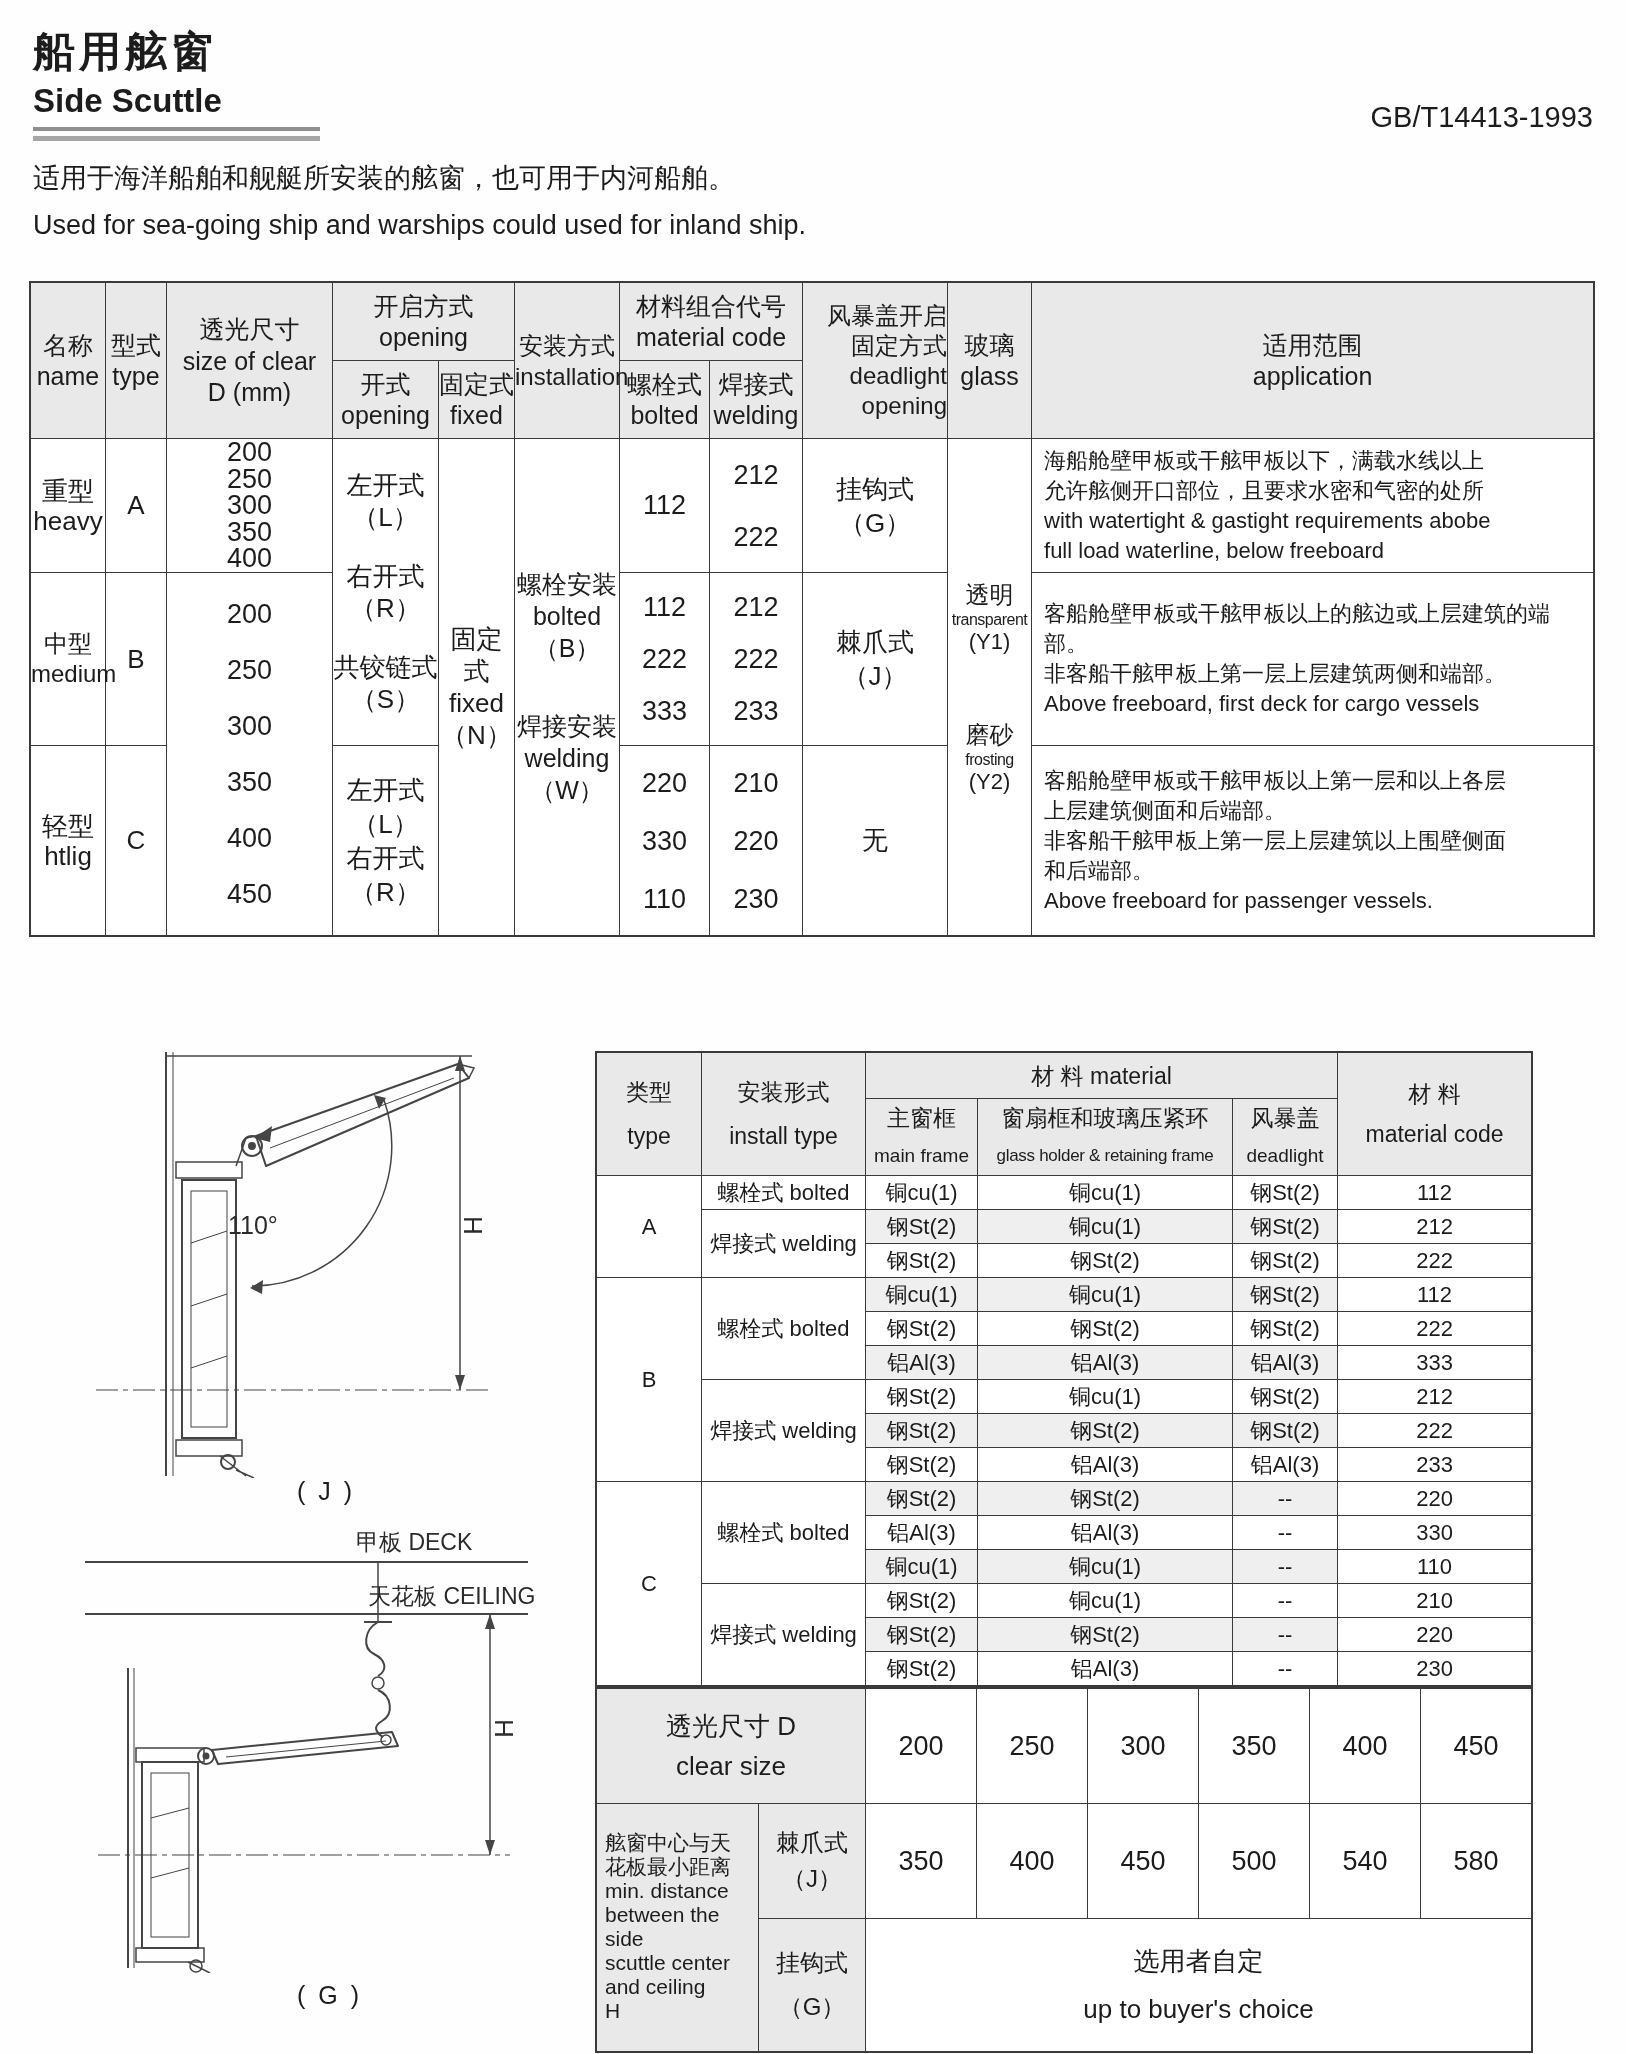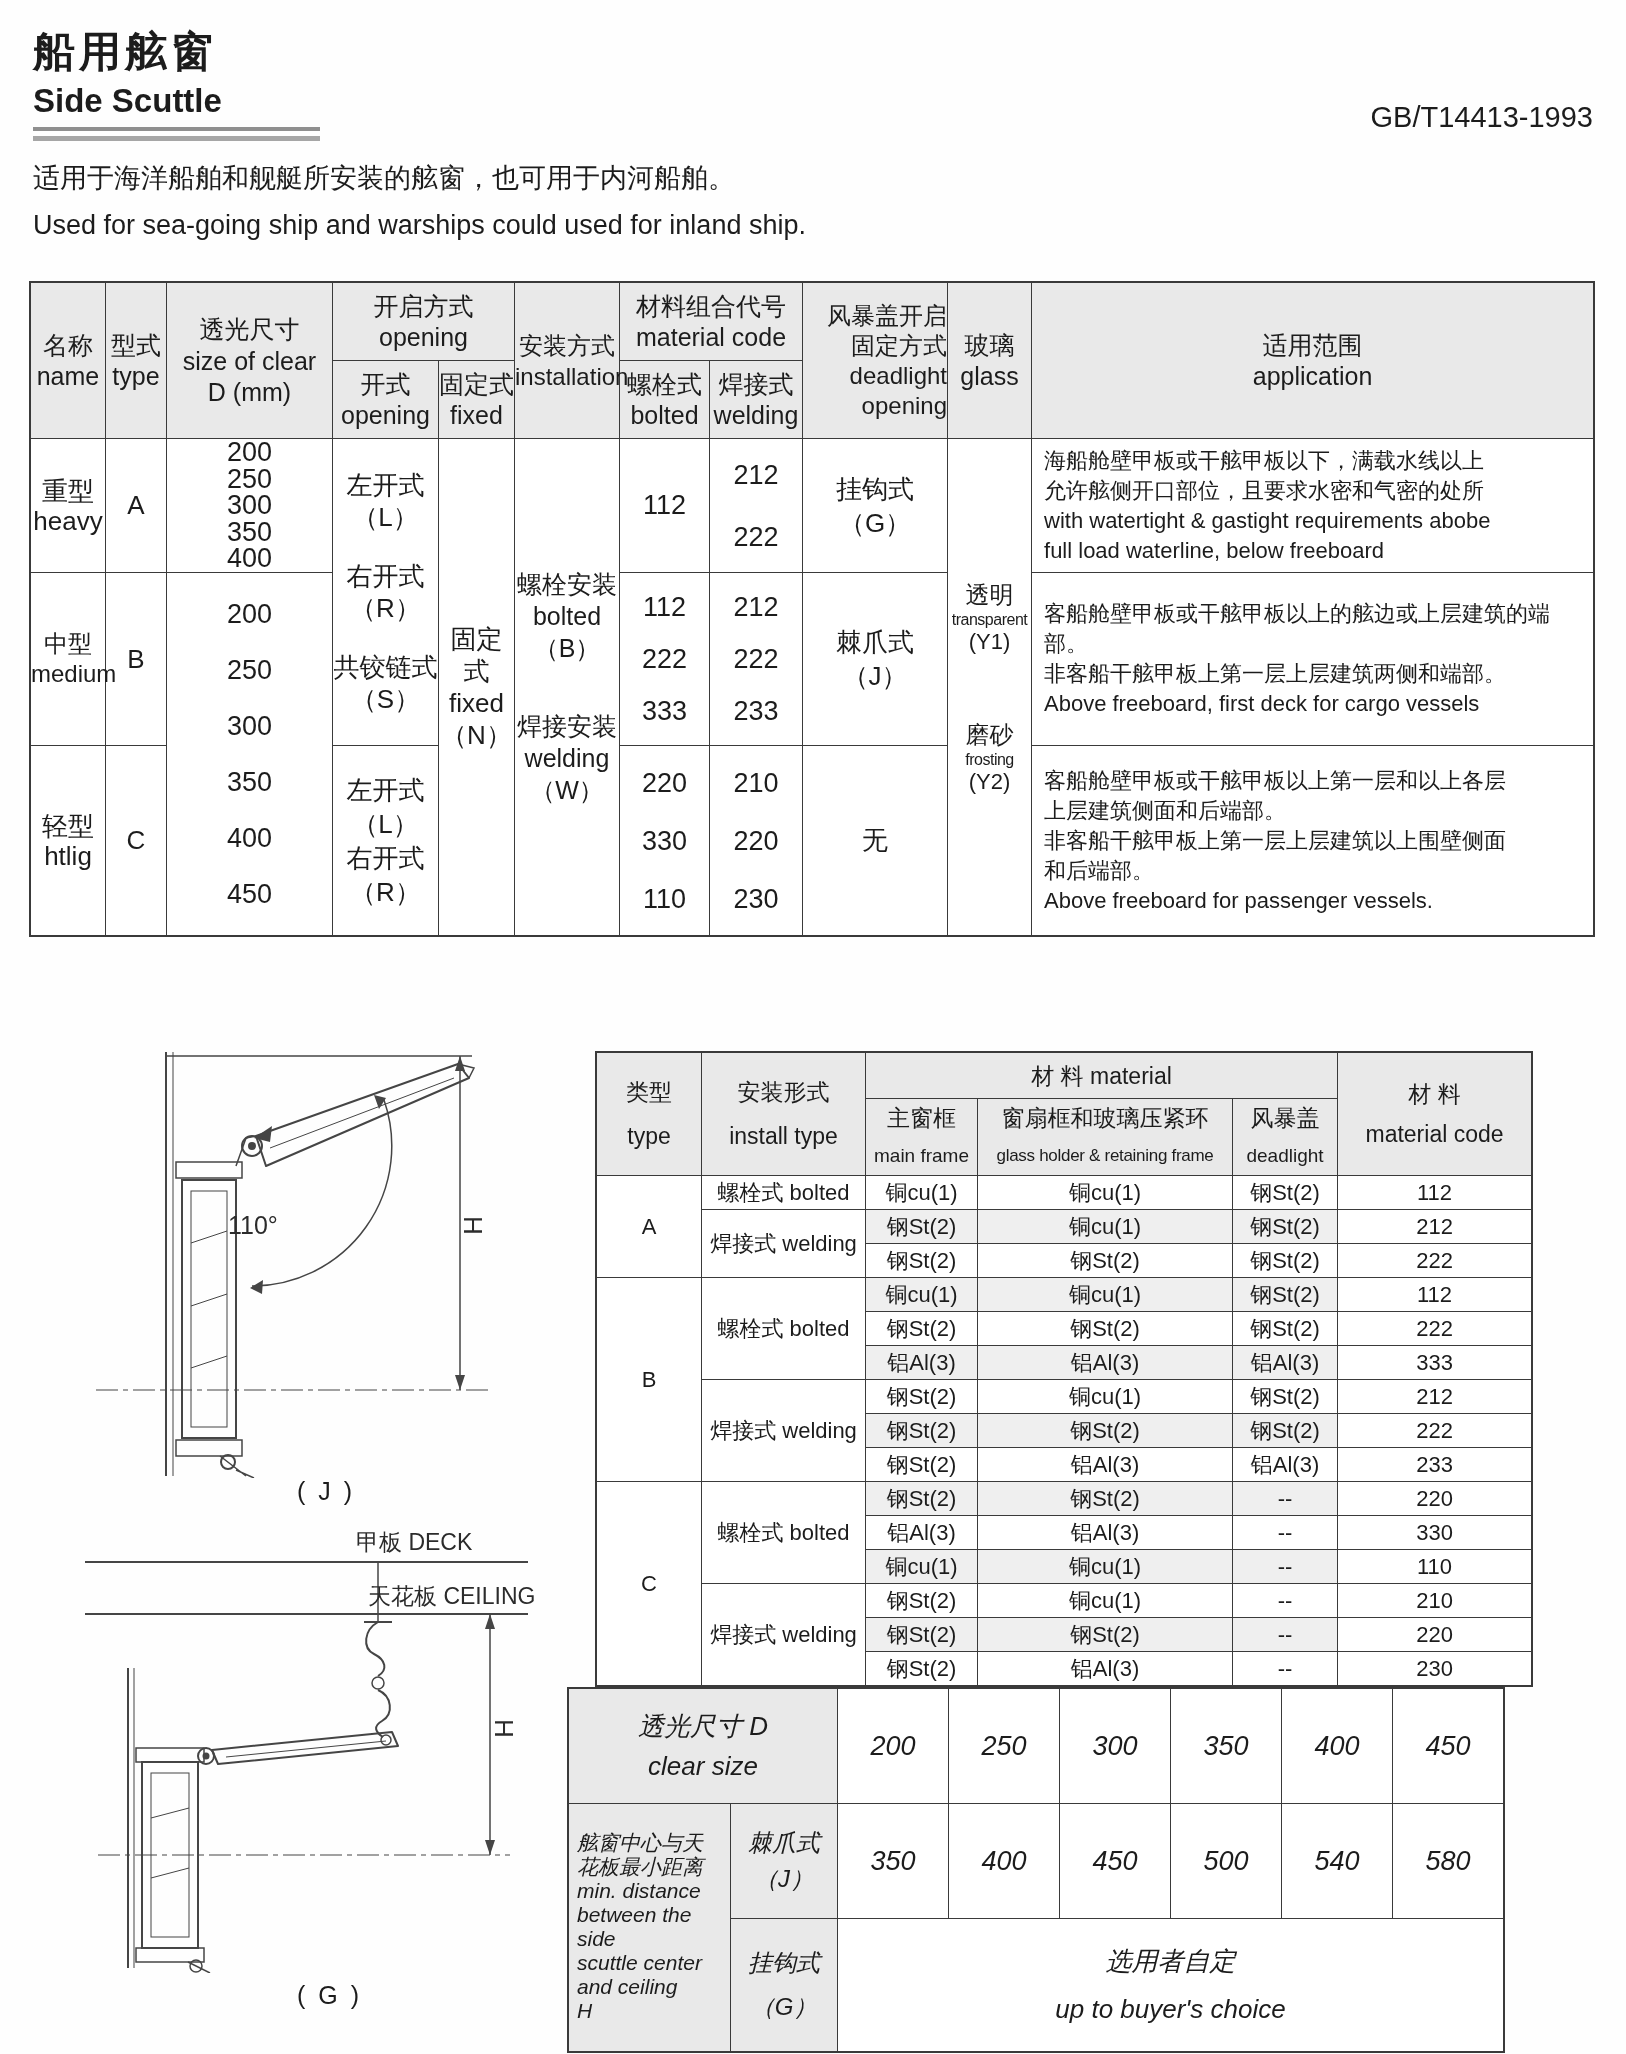"透光尺寸 D" table.t { font-style: italic -> none; left: 568px -> 596px }
